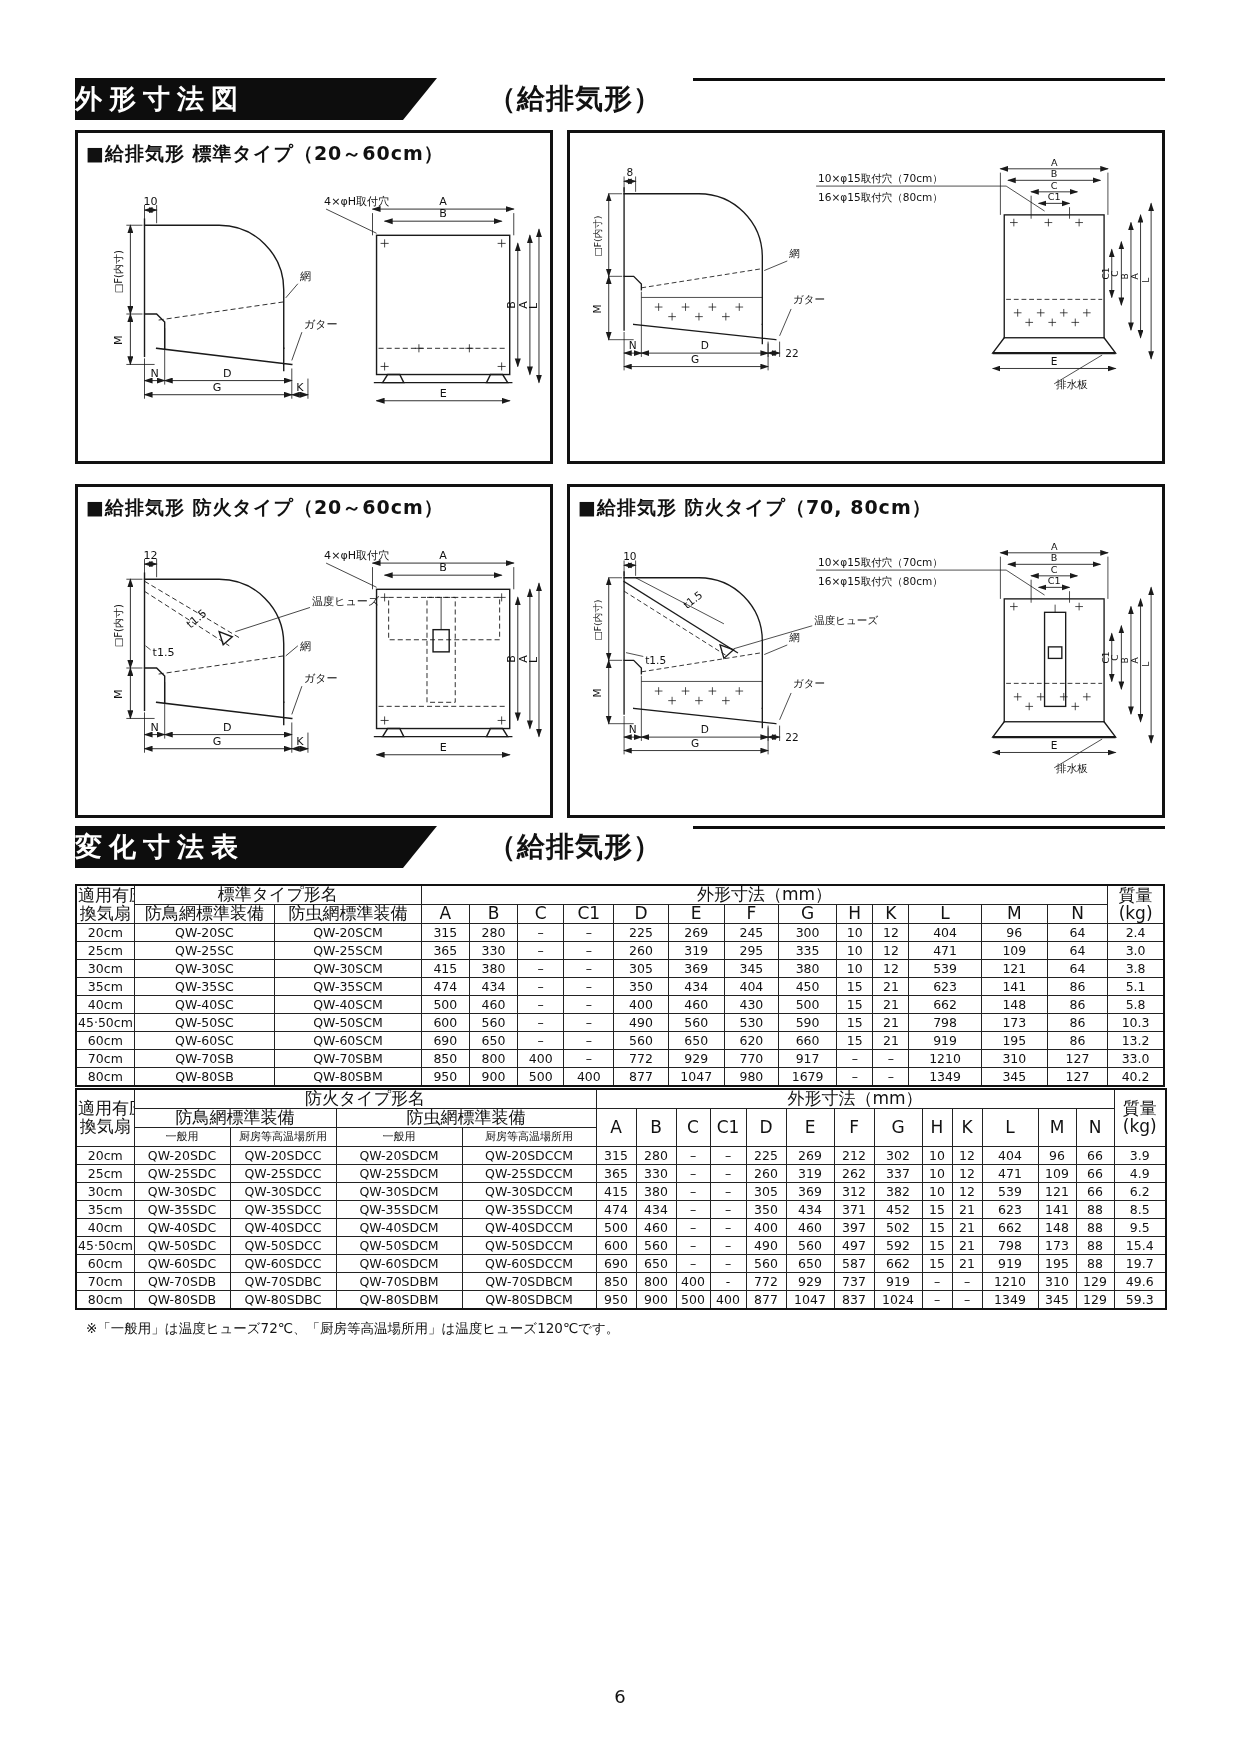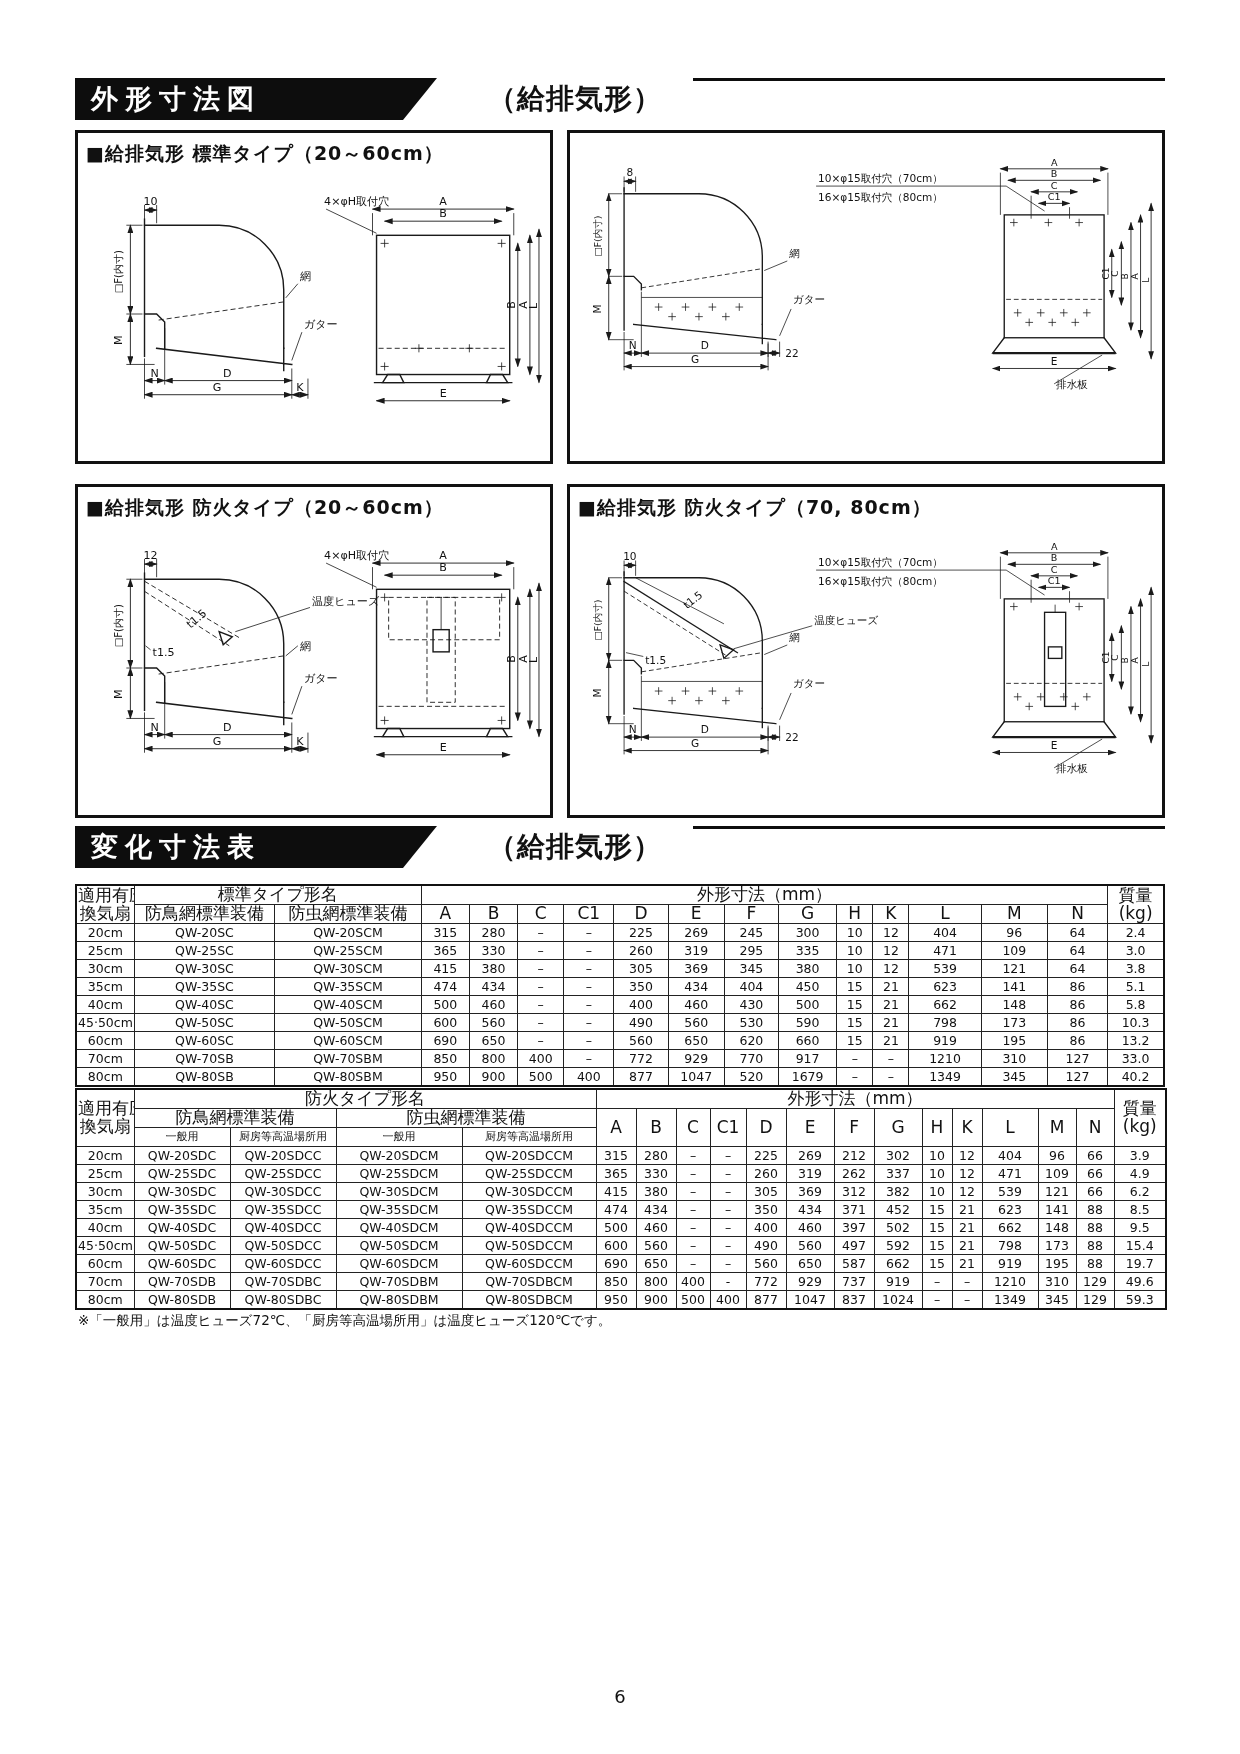"外形寸法図" .band-black { padding-left: 16px -> 0 }
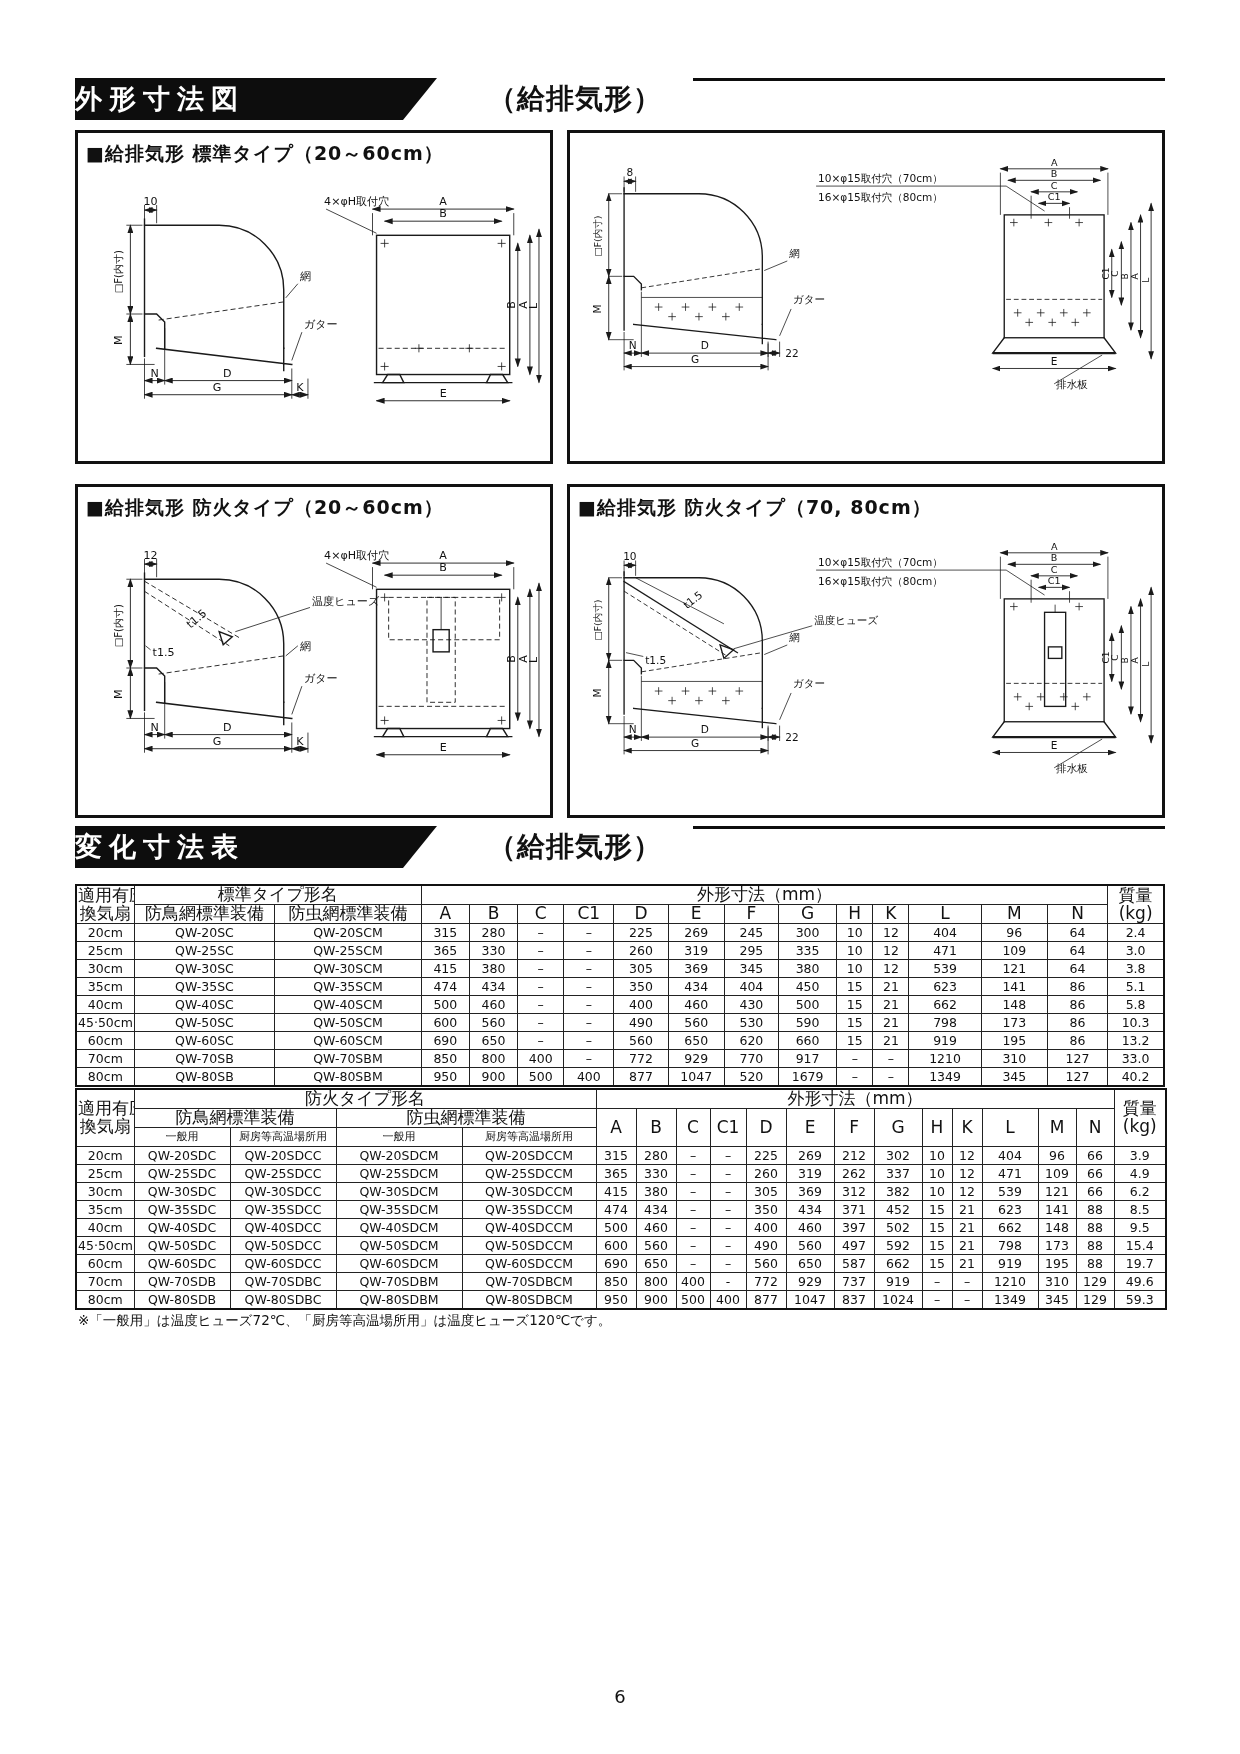"520" td { text: 520 -> 980 }
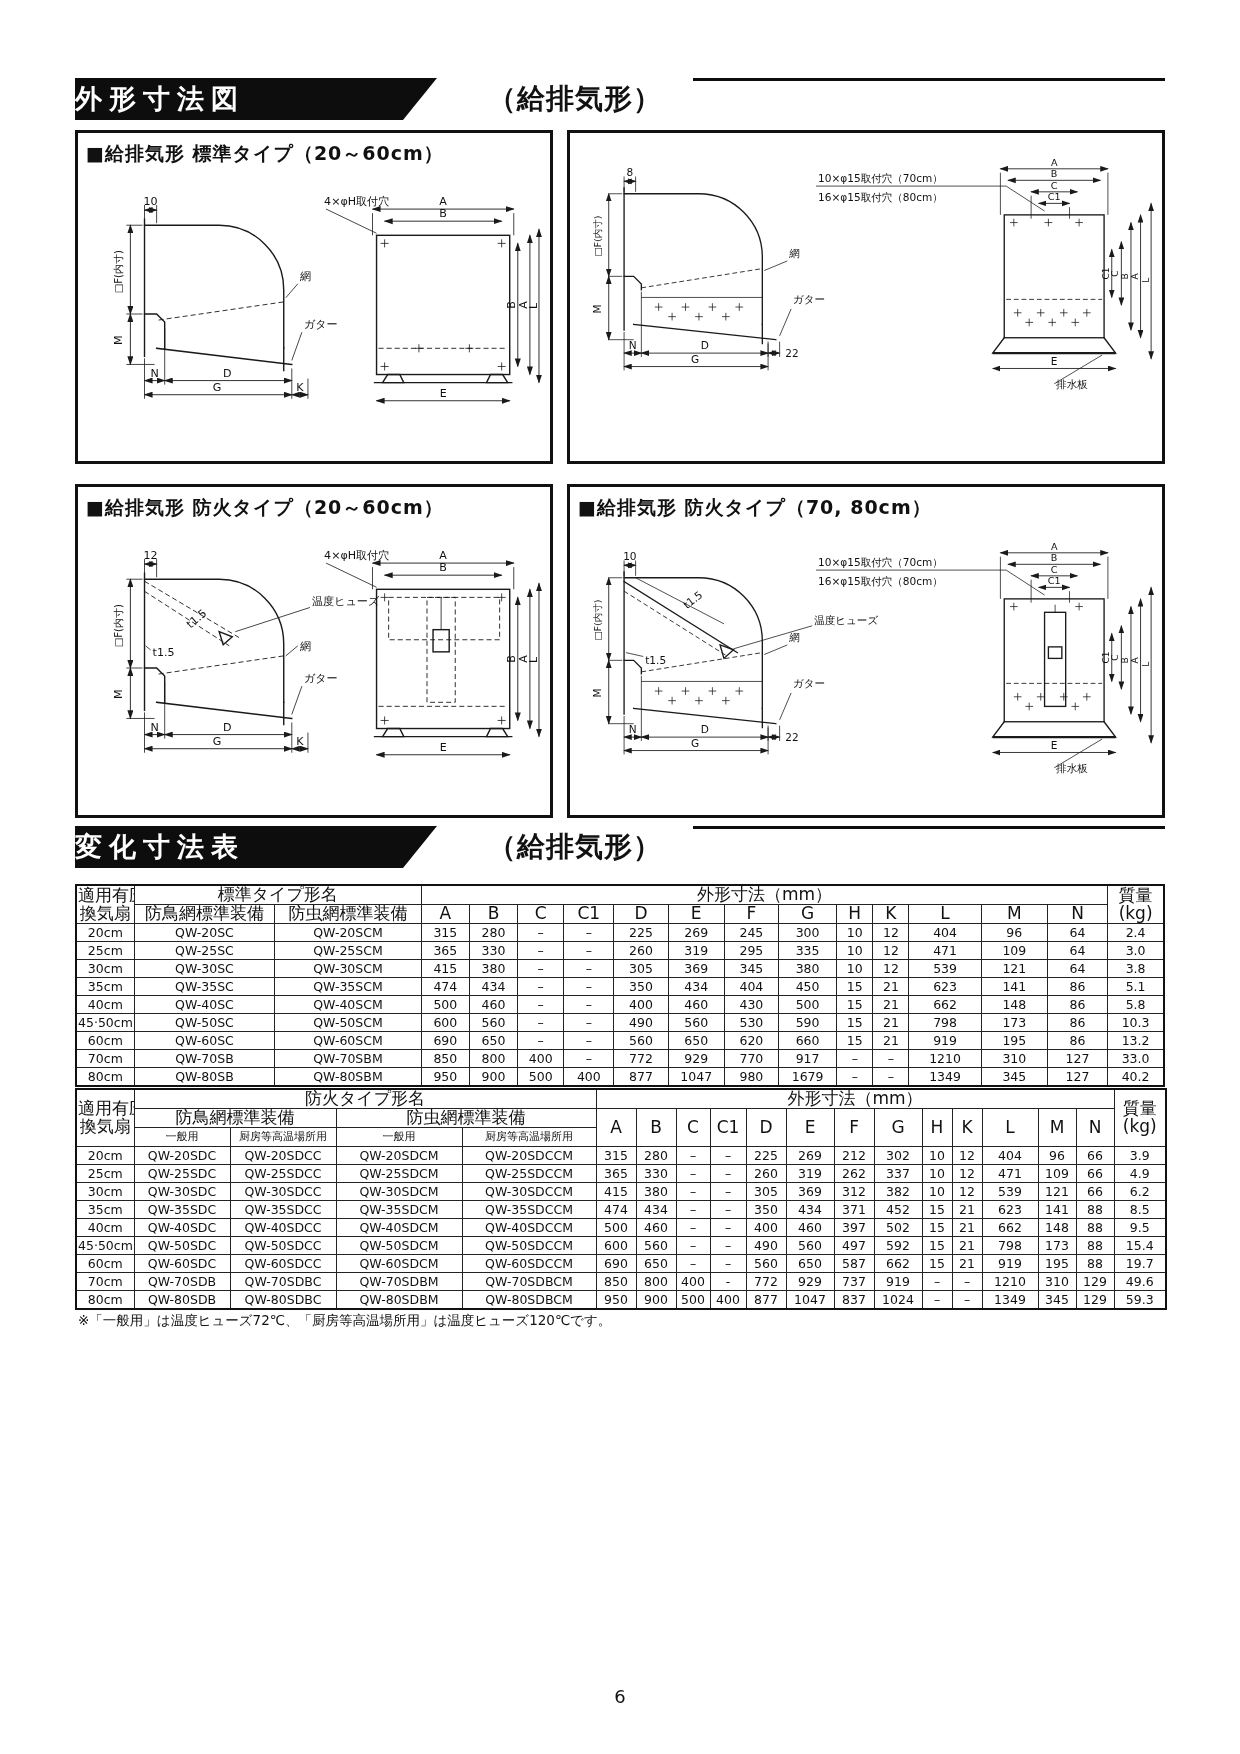"※「一般用」は温度ヒューズ72℃、「厨房等高温場所用」は温度ヒューズ120℃です" .footnote { margin: 0 -> 8px }
